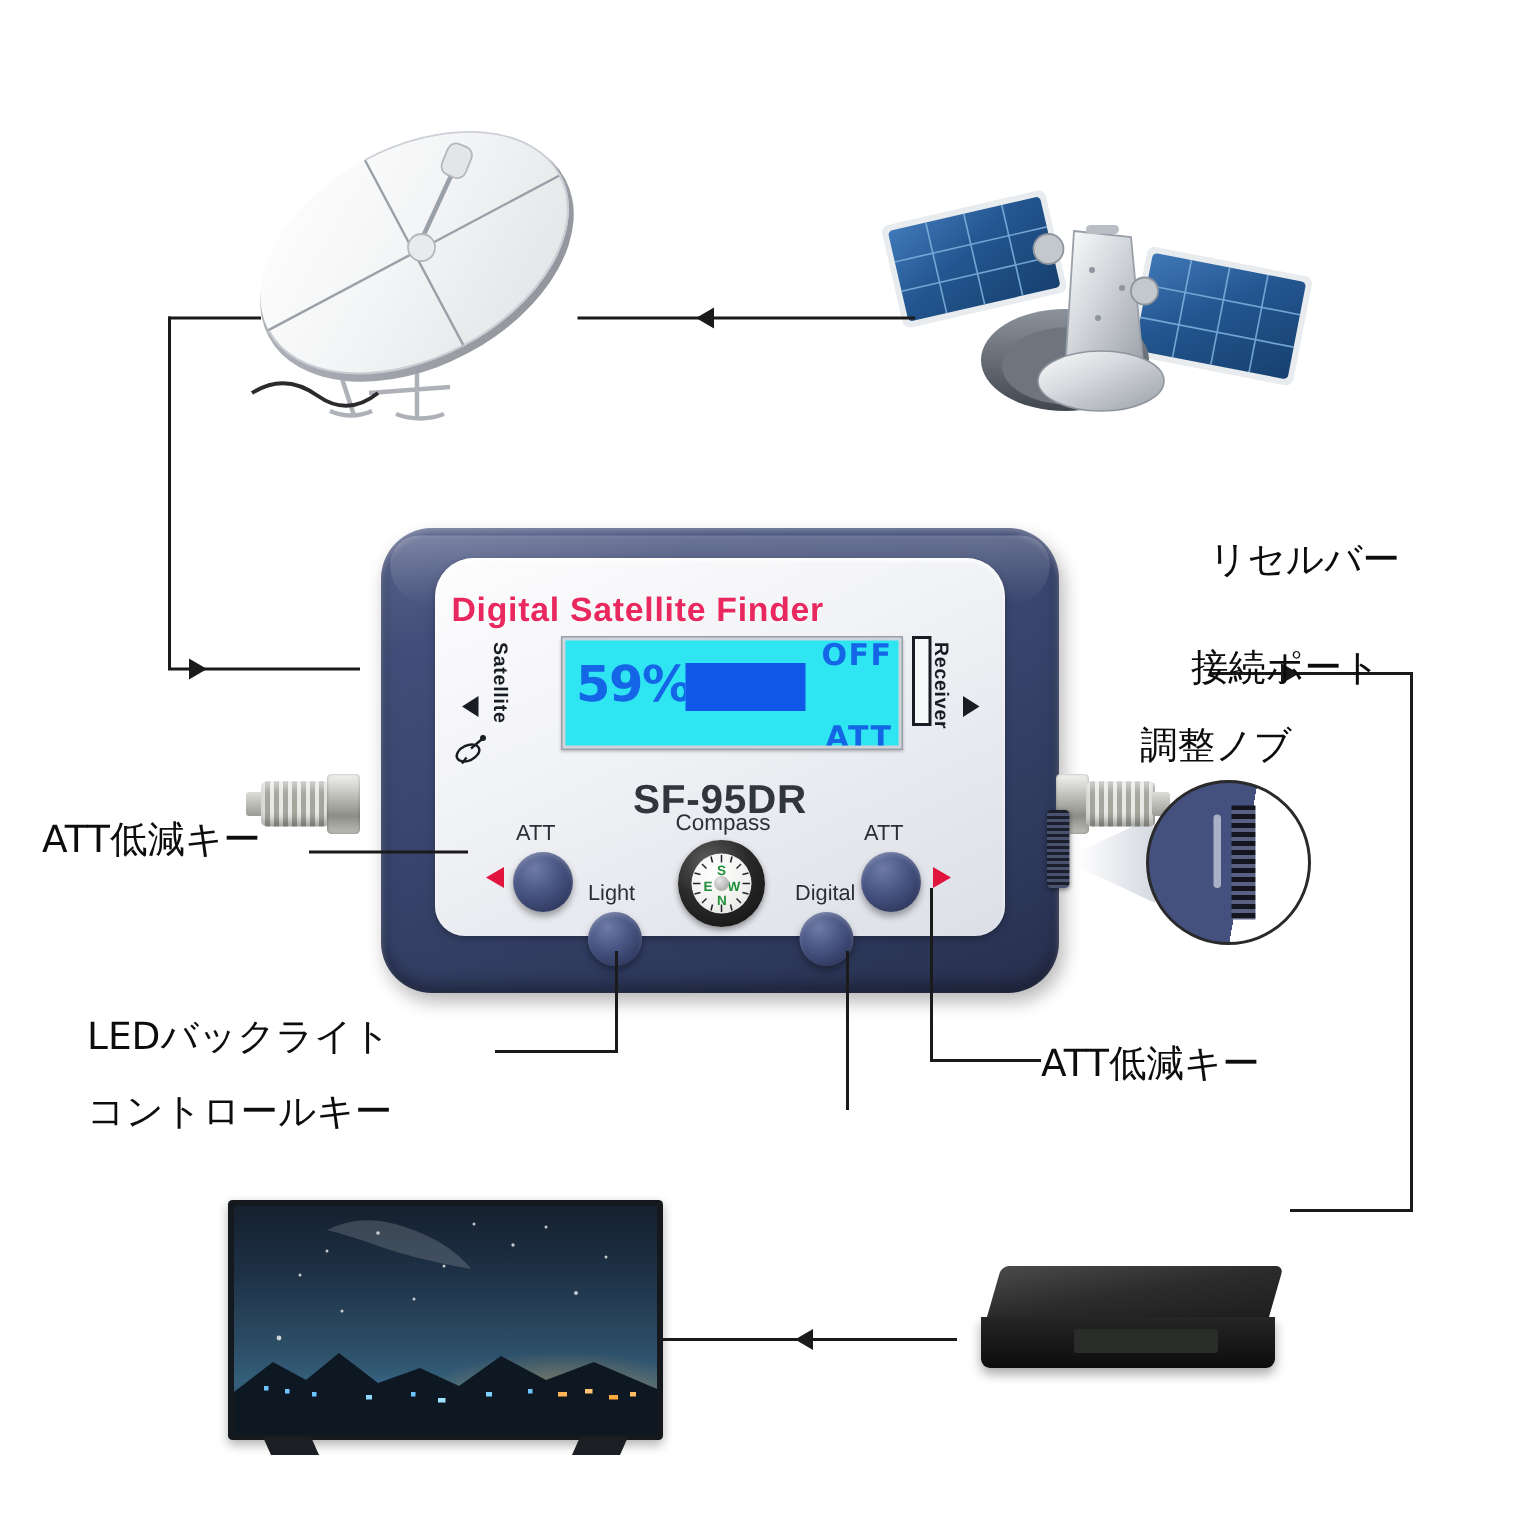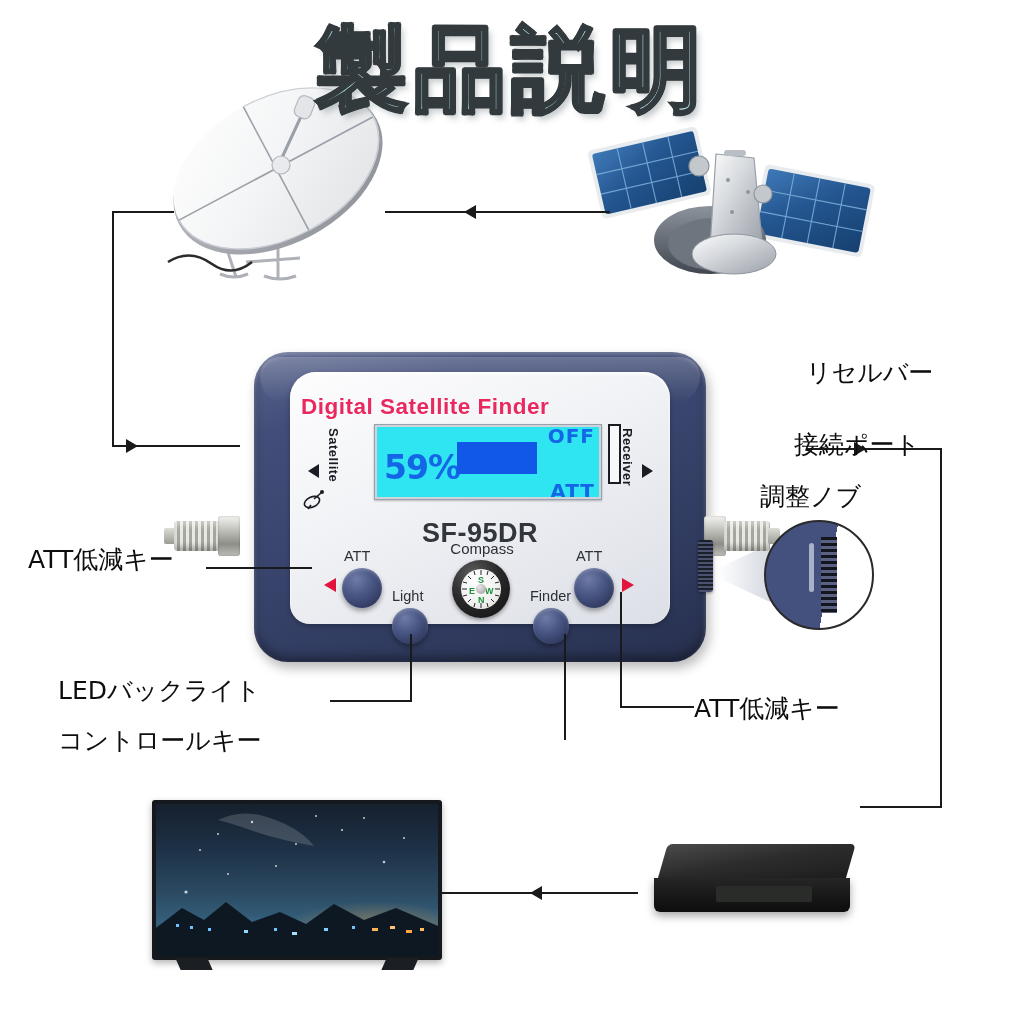"製品説明" div { html: <div>製品説明</div> -> none }
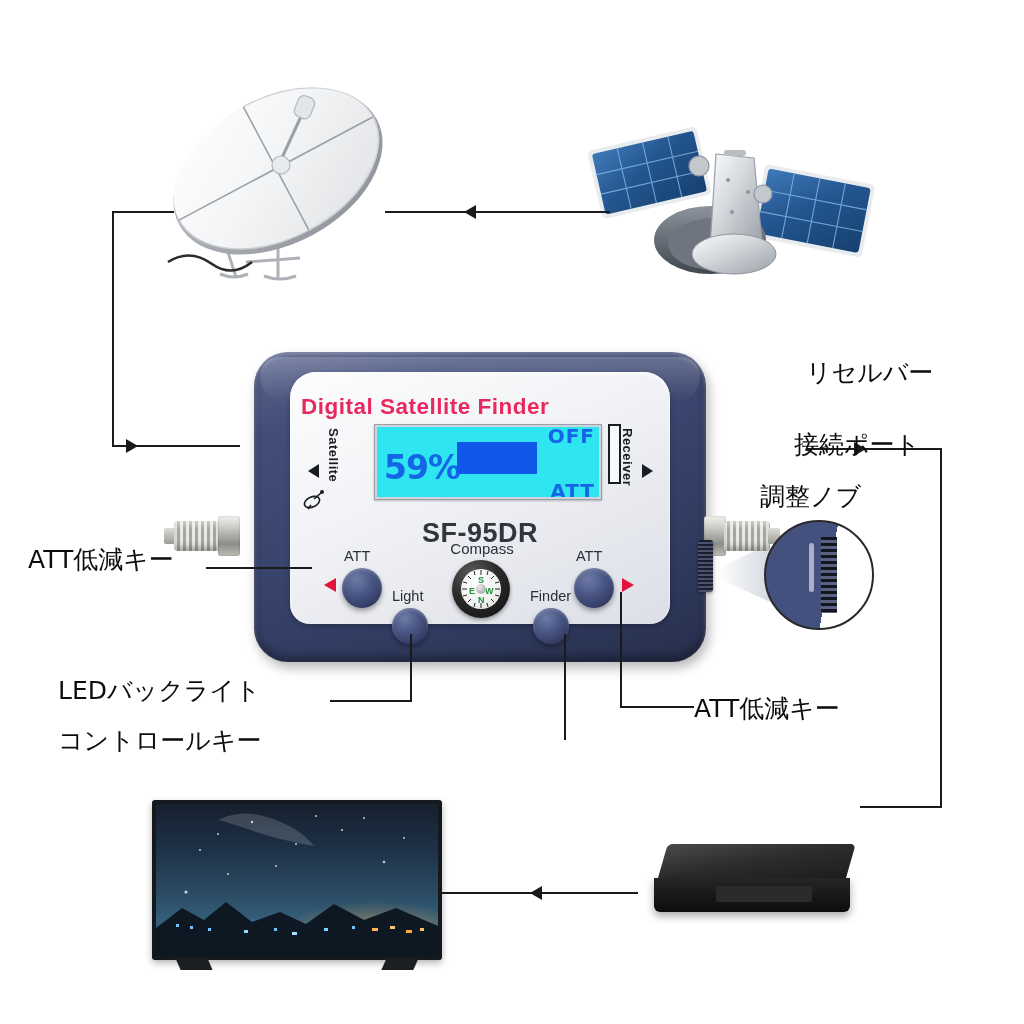"59%" #lcd-pct { top: 24px -> 12px }
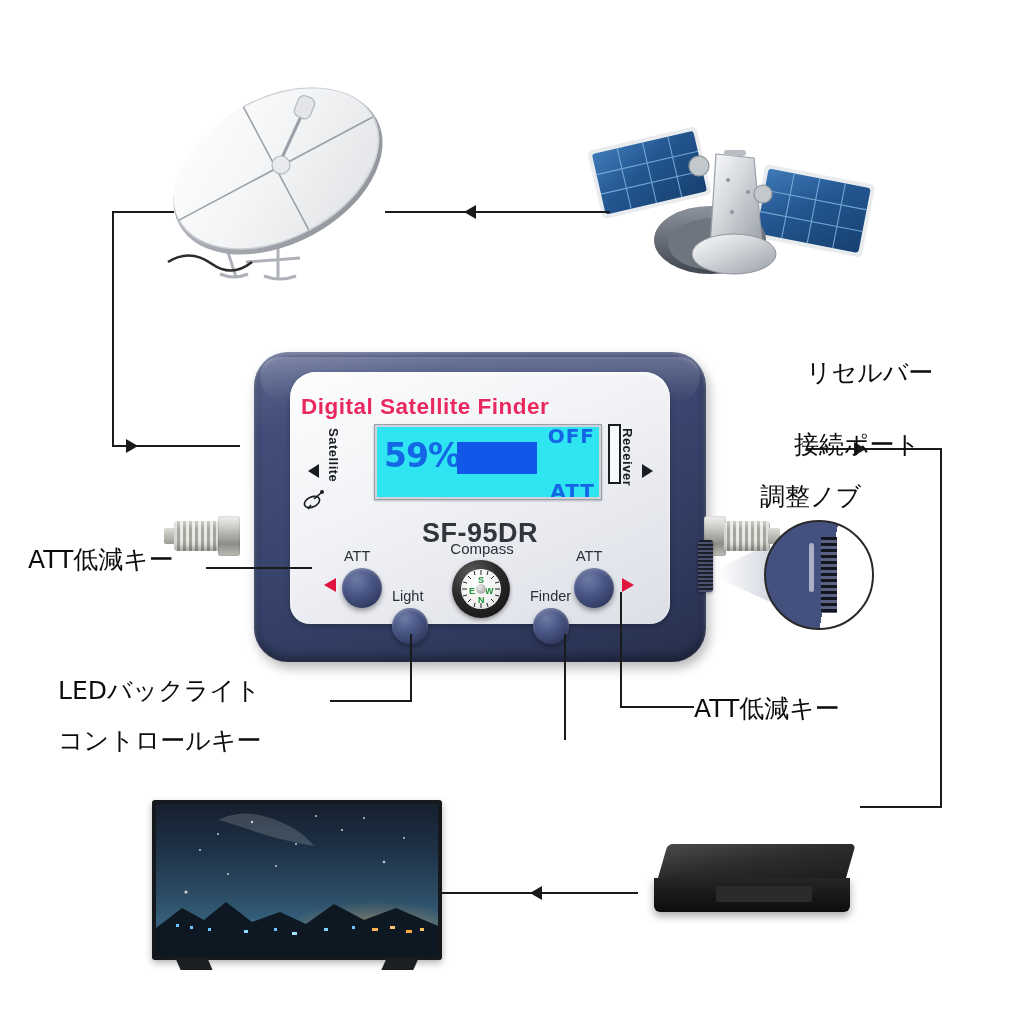"Finder" div.btn-cap { text: Finder -> Digital }
